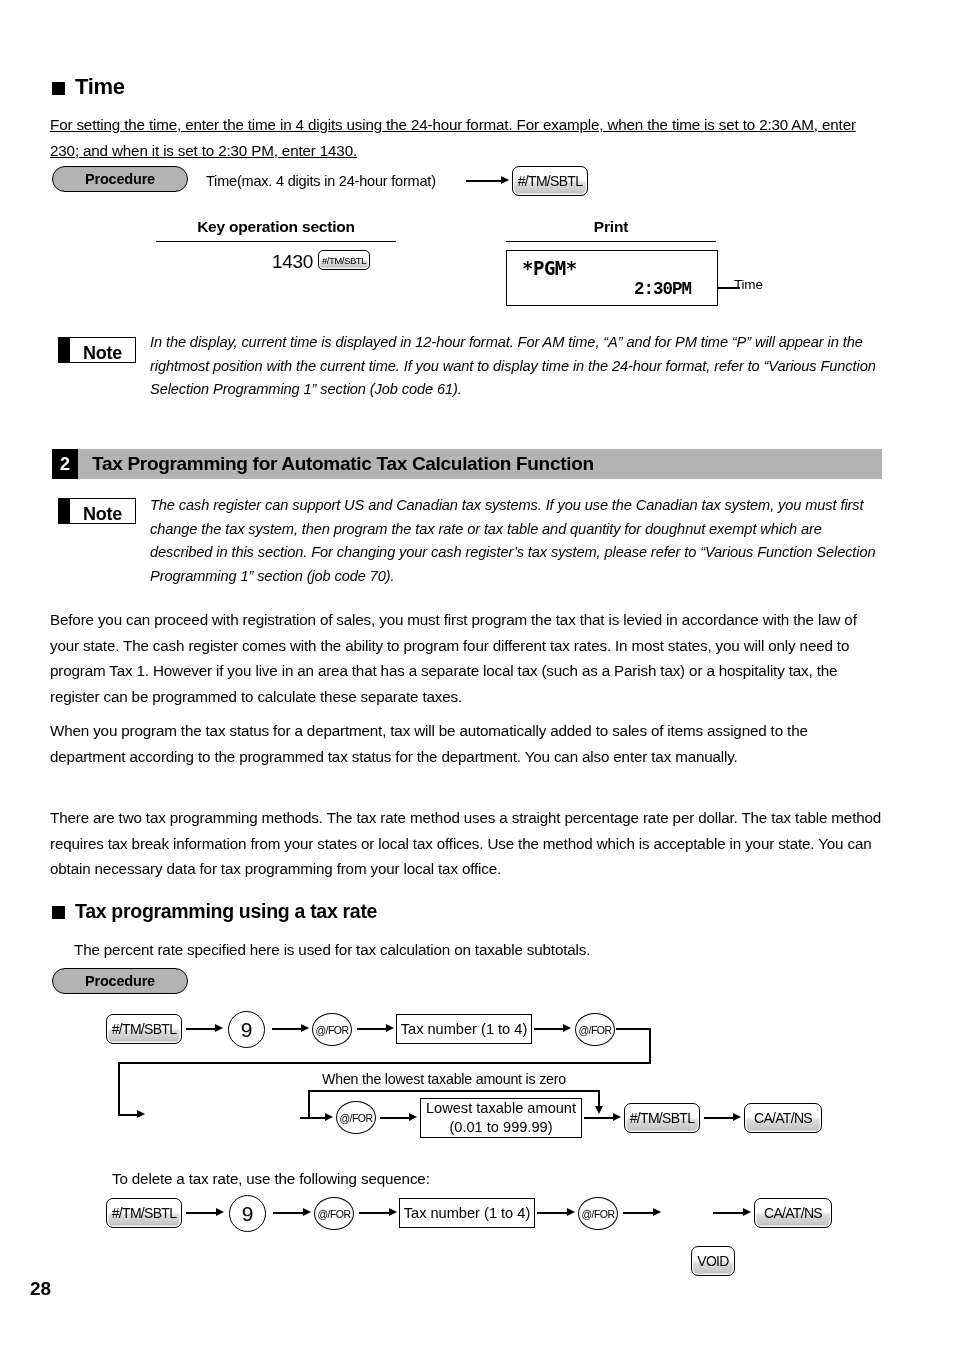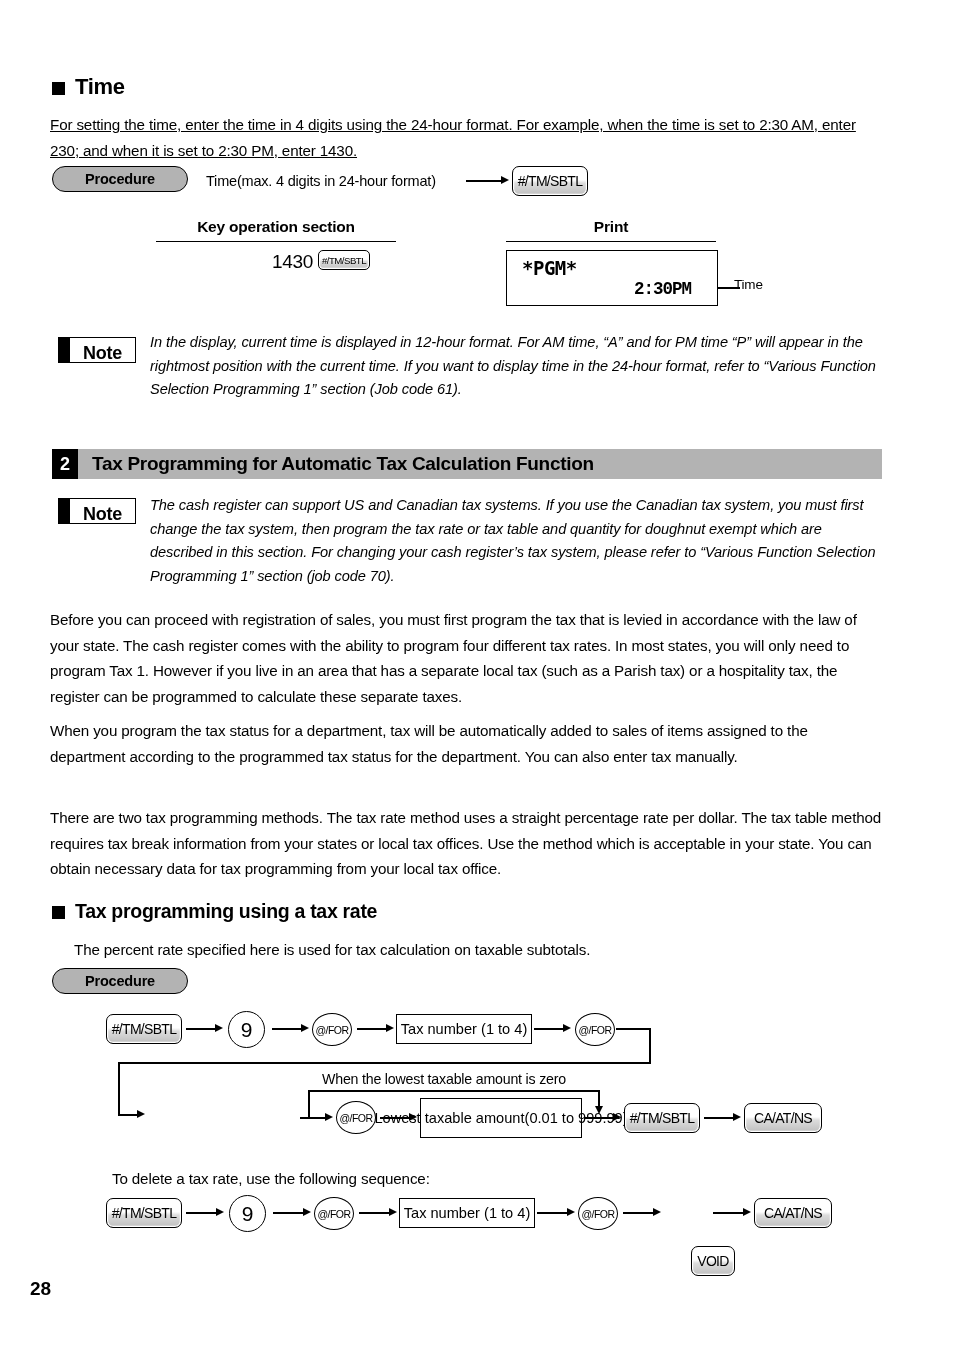"Lowest taxable amount" div.procbox { flex-direction: none -> column }
